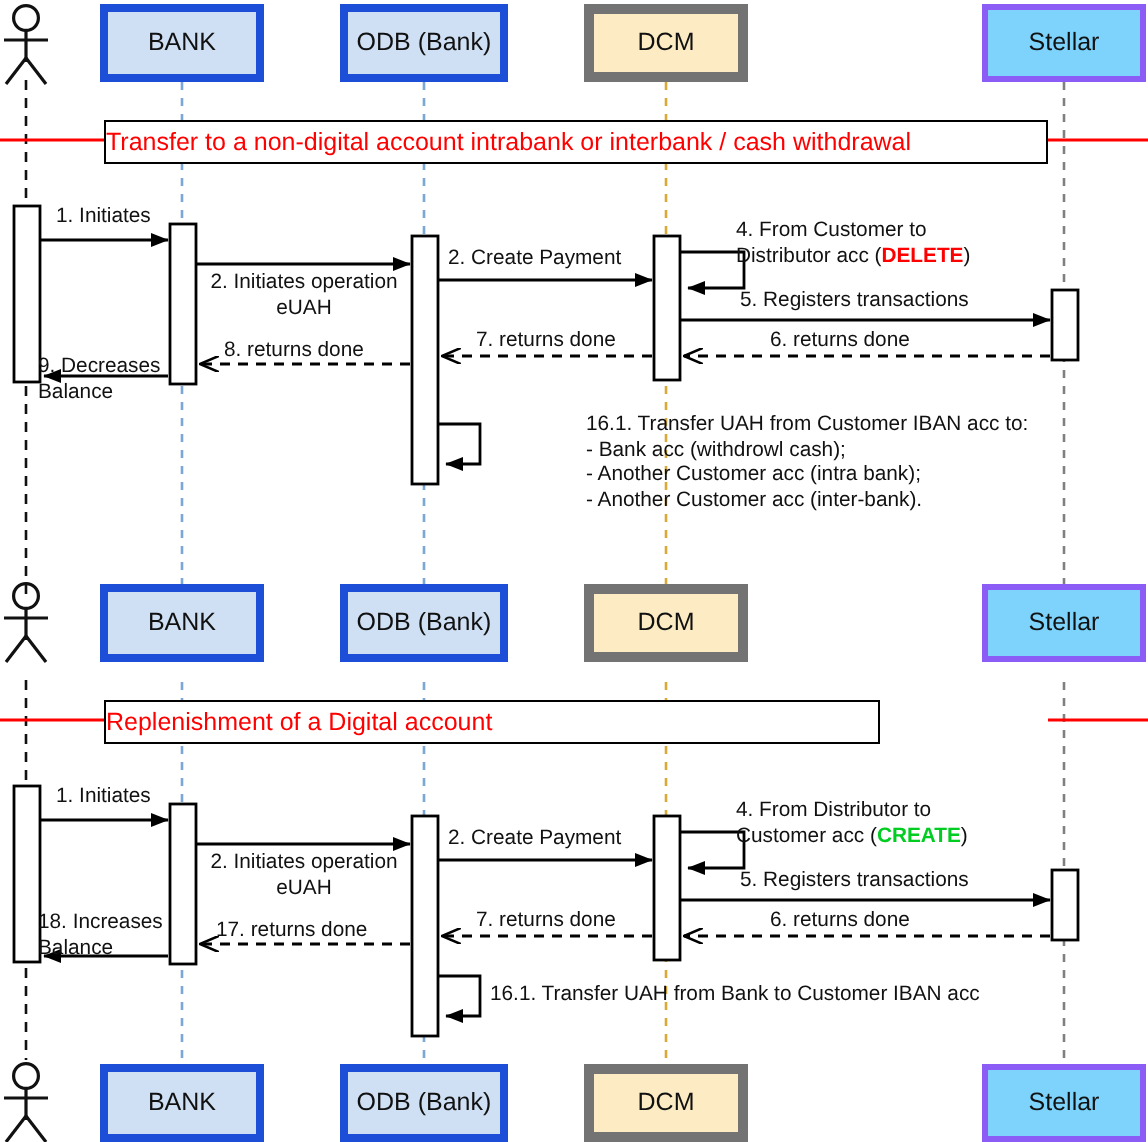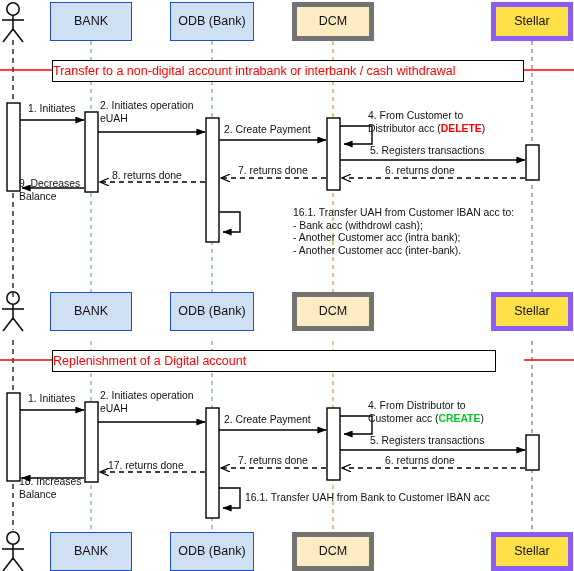"BANK" .lane-bank { border: 1px solid #1d4ed8 -> 4px solid #1d4ed8 }
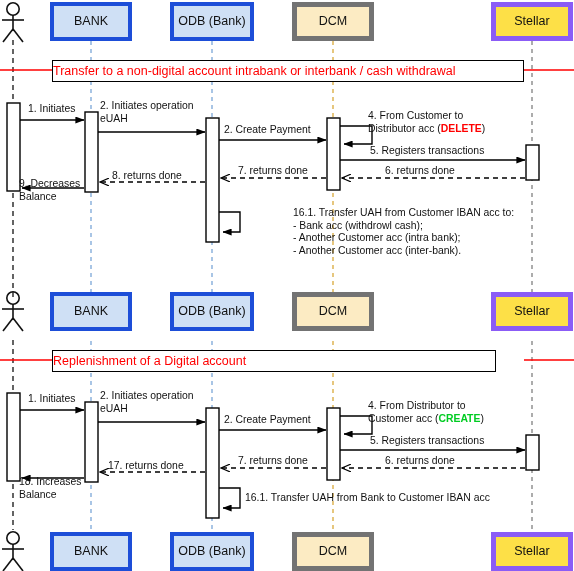"Stellar" .lane-stellar { background: #fde047 -> #7dd3fc; border: 5px solid #8b5cf6 -> 3px solid #8b5cf6 }
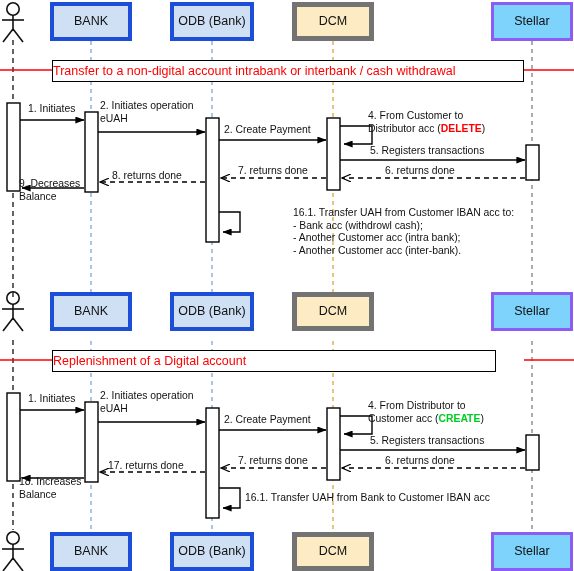"2. Initiates operation" .msg-label.ctr { margin-top: none -> 36px; text-align: left -> center }
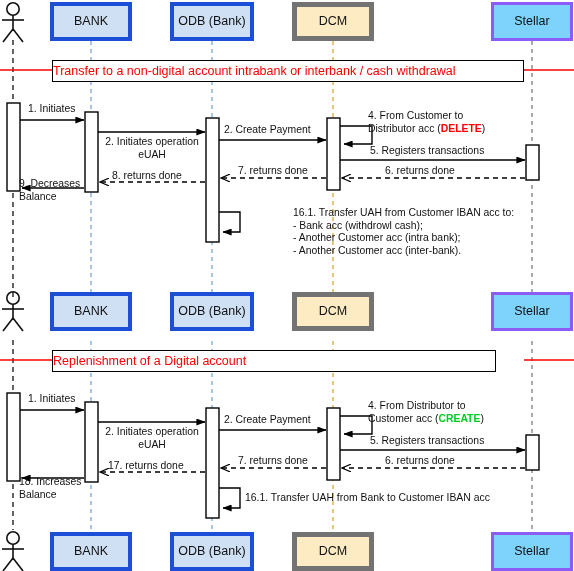"Replenishment of a Digital account" div.frag-band { width: 444px -> 388px }
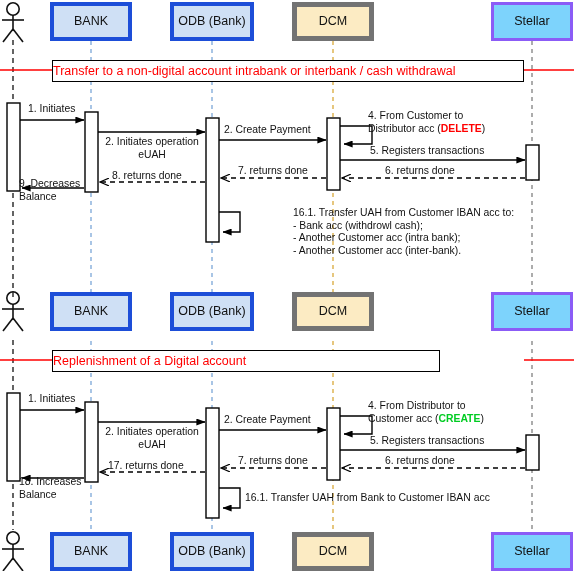"18. Increases" div.msg-label { margin-top: 20px -> none }
